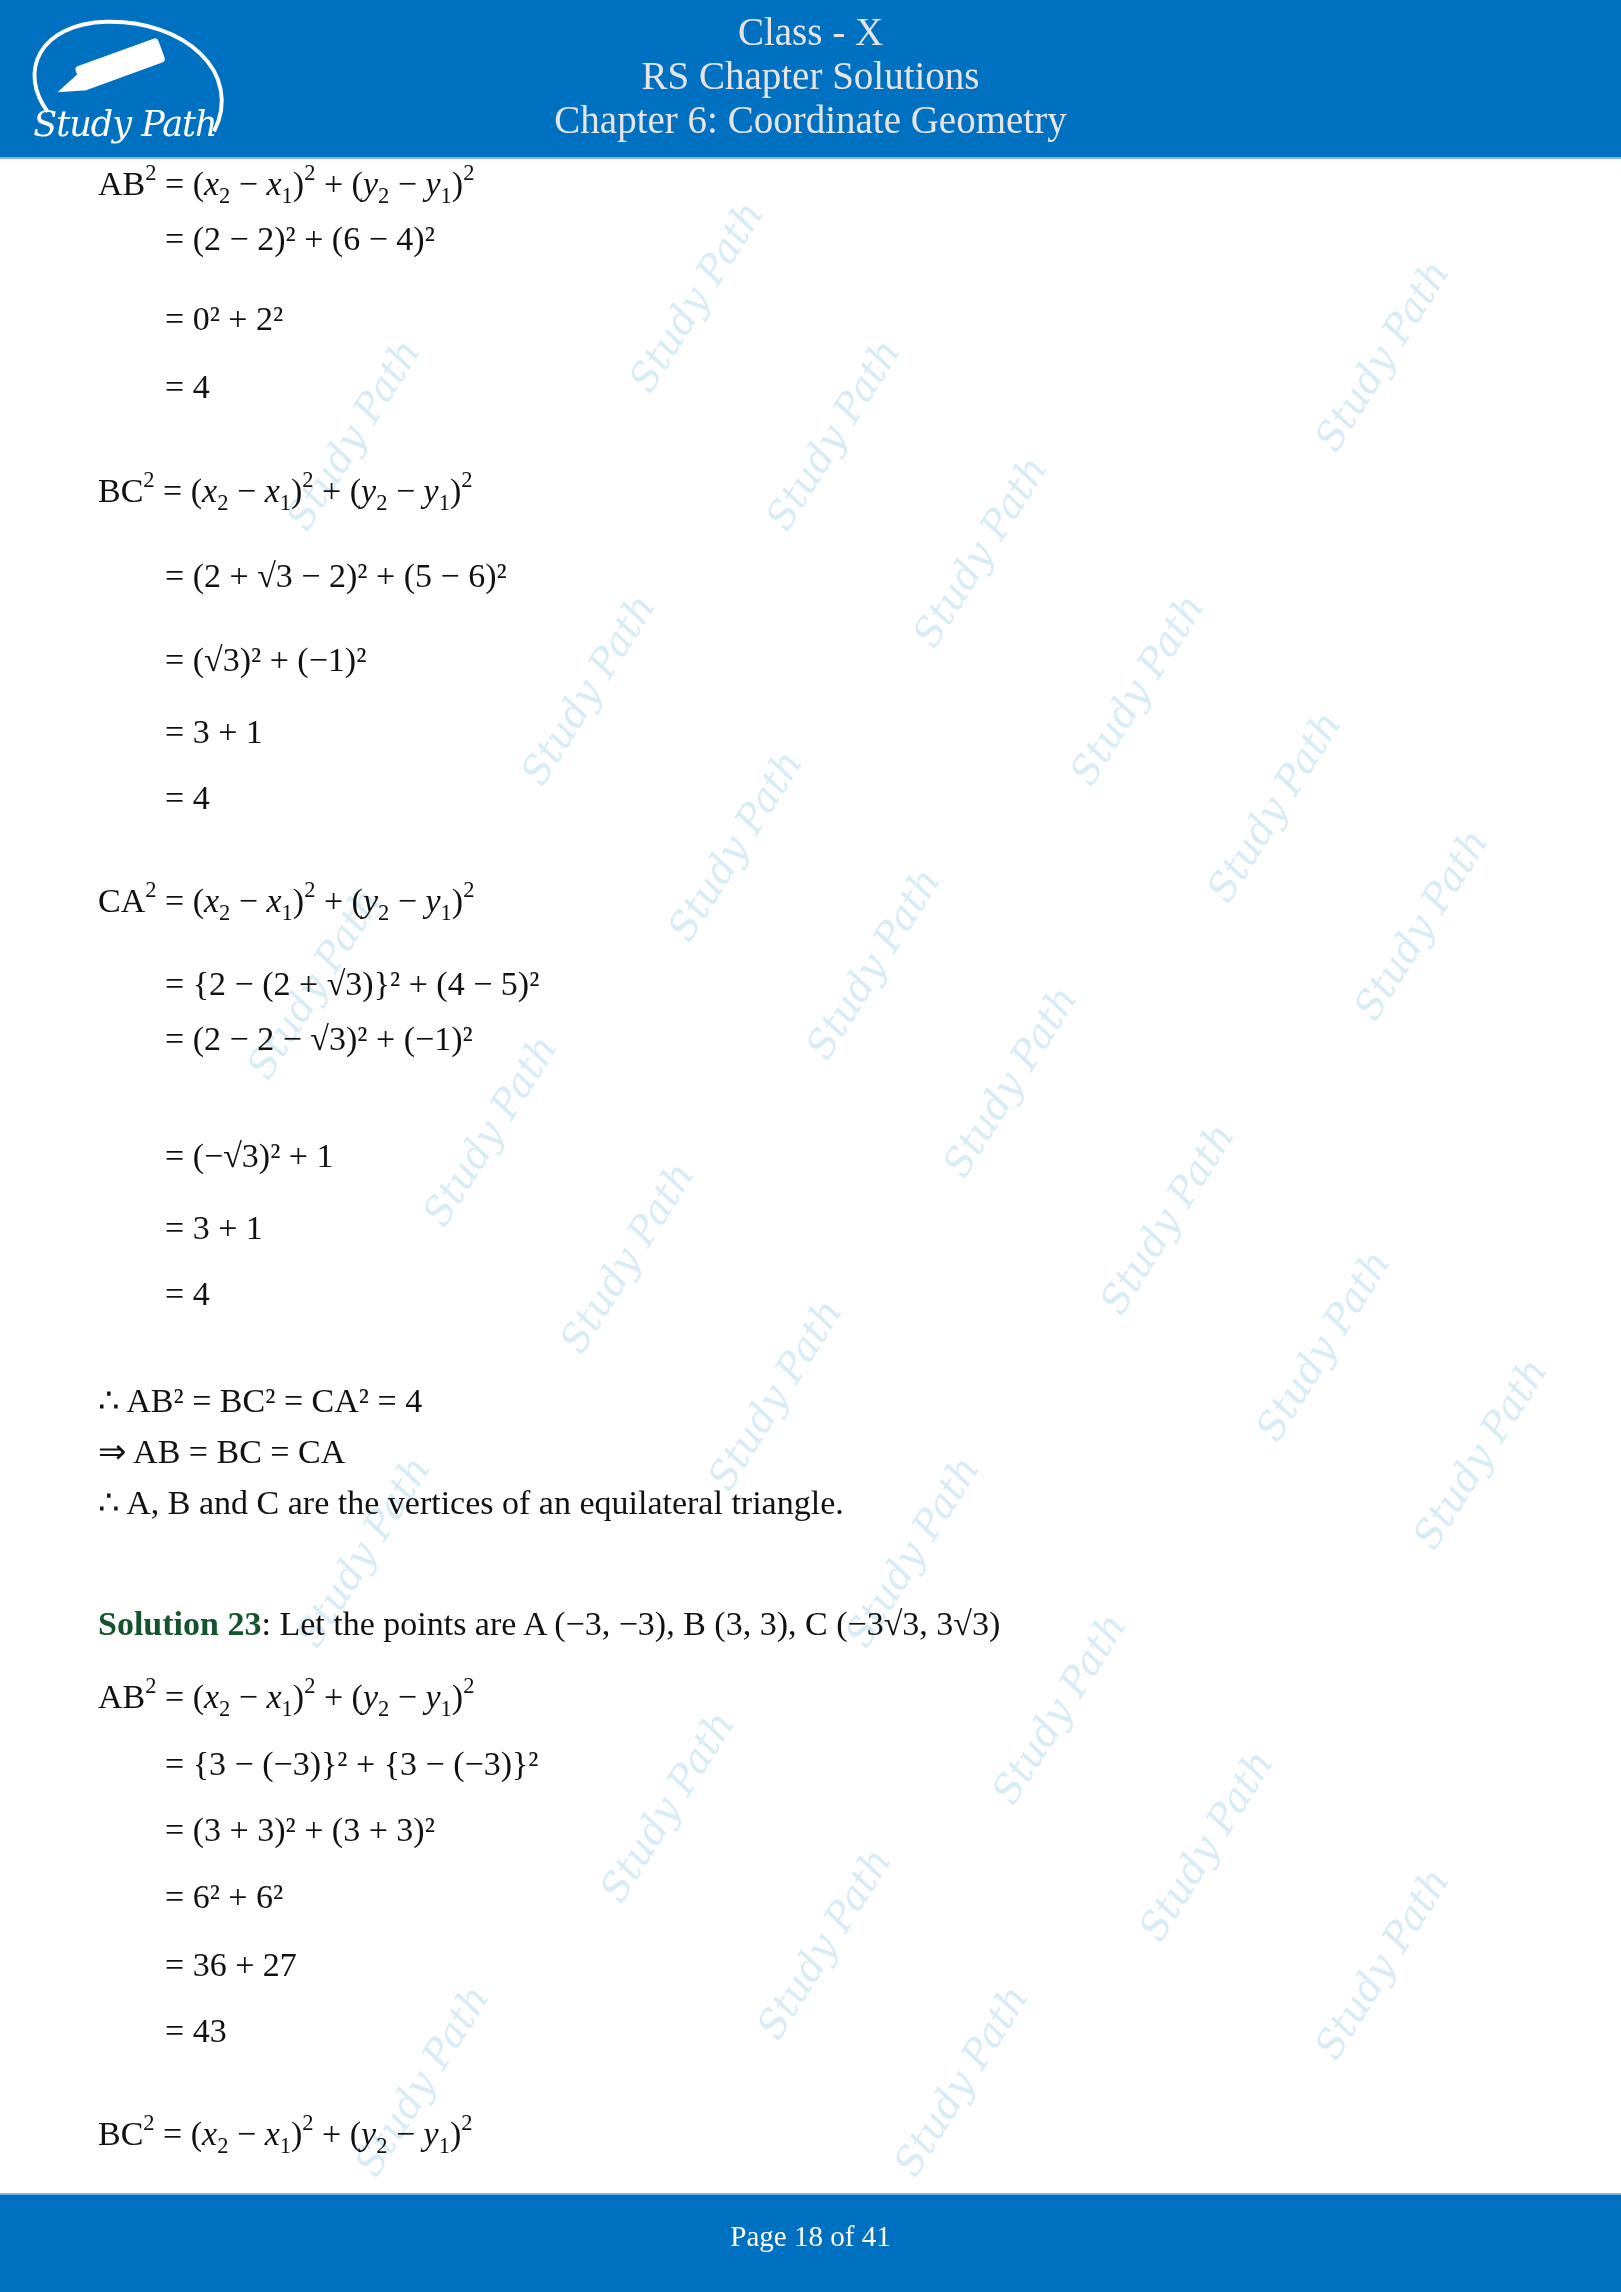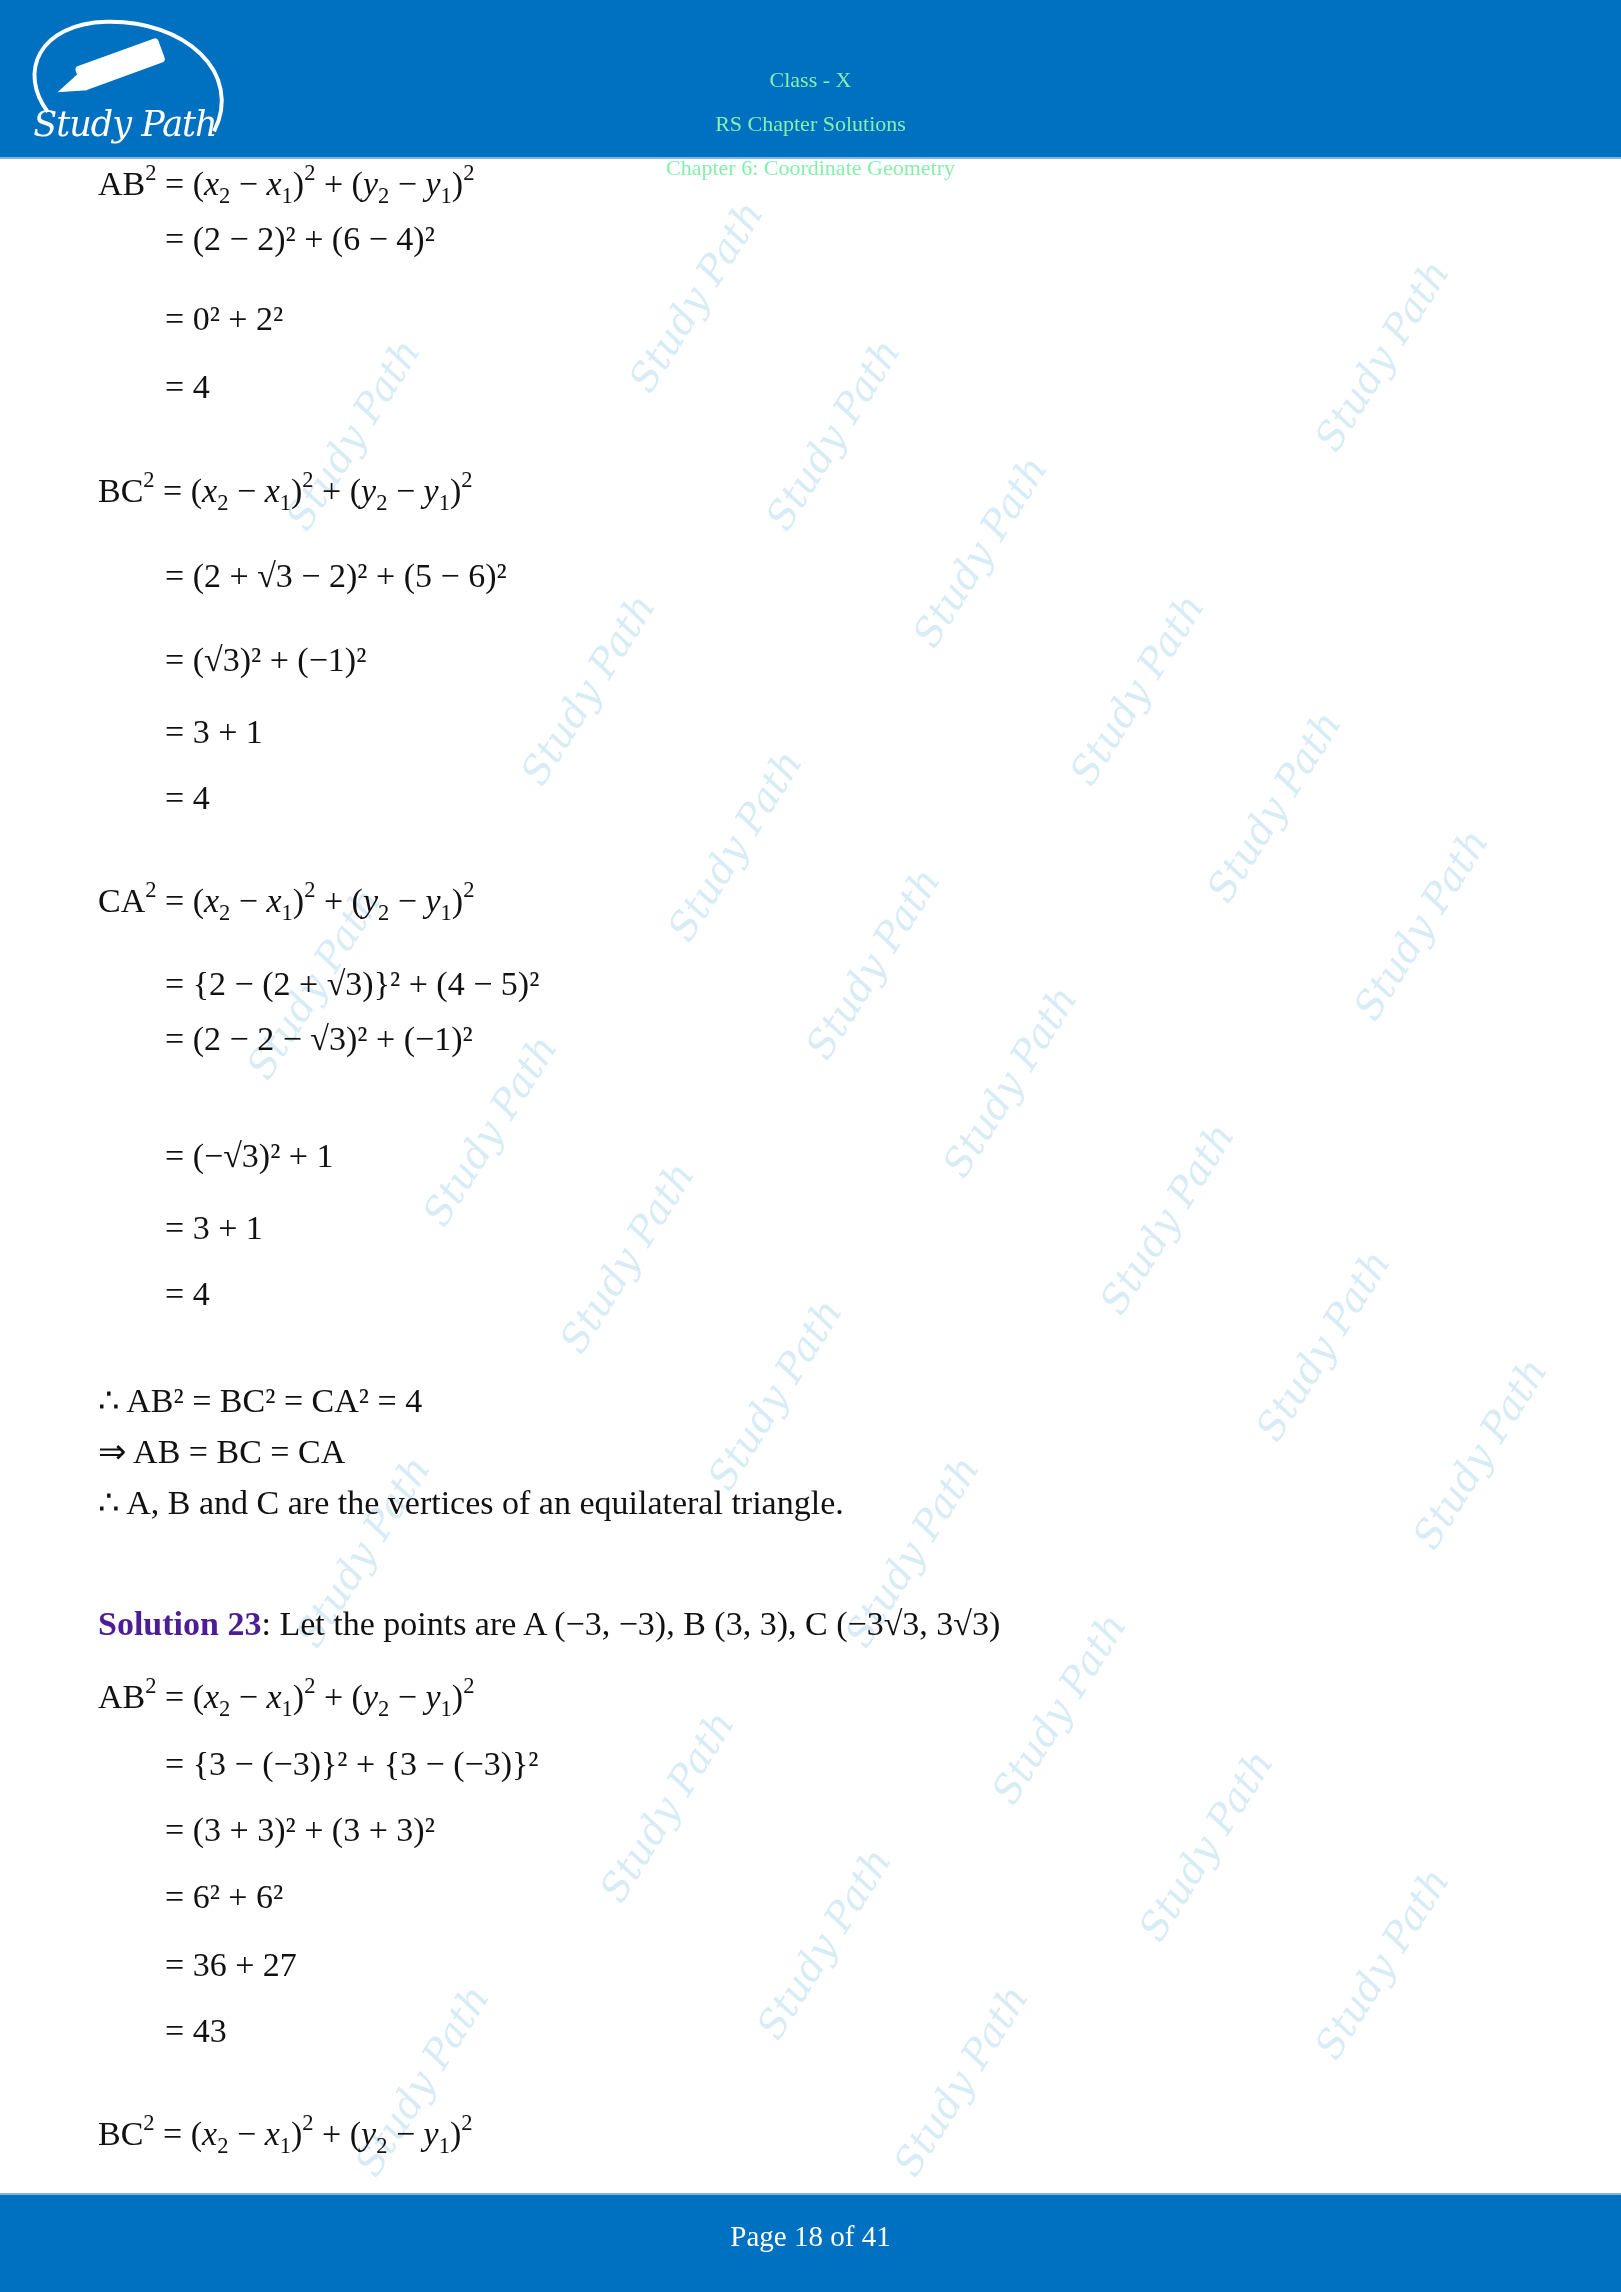"Class - X" .header .titles { color: #86efac -> #e5e5e5; font-size: 22px -> 39px; margin-top: 48px -> none }
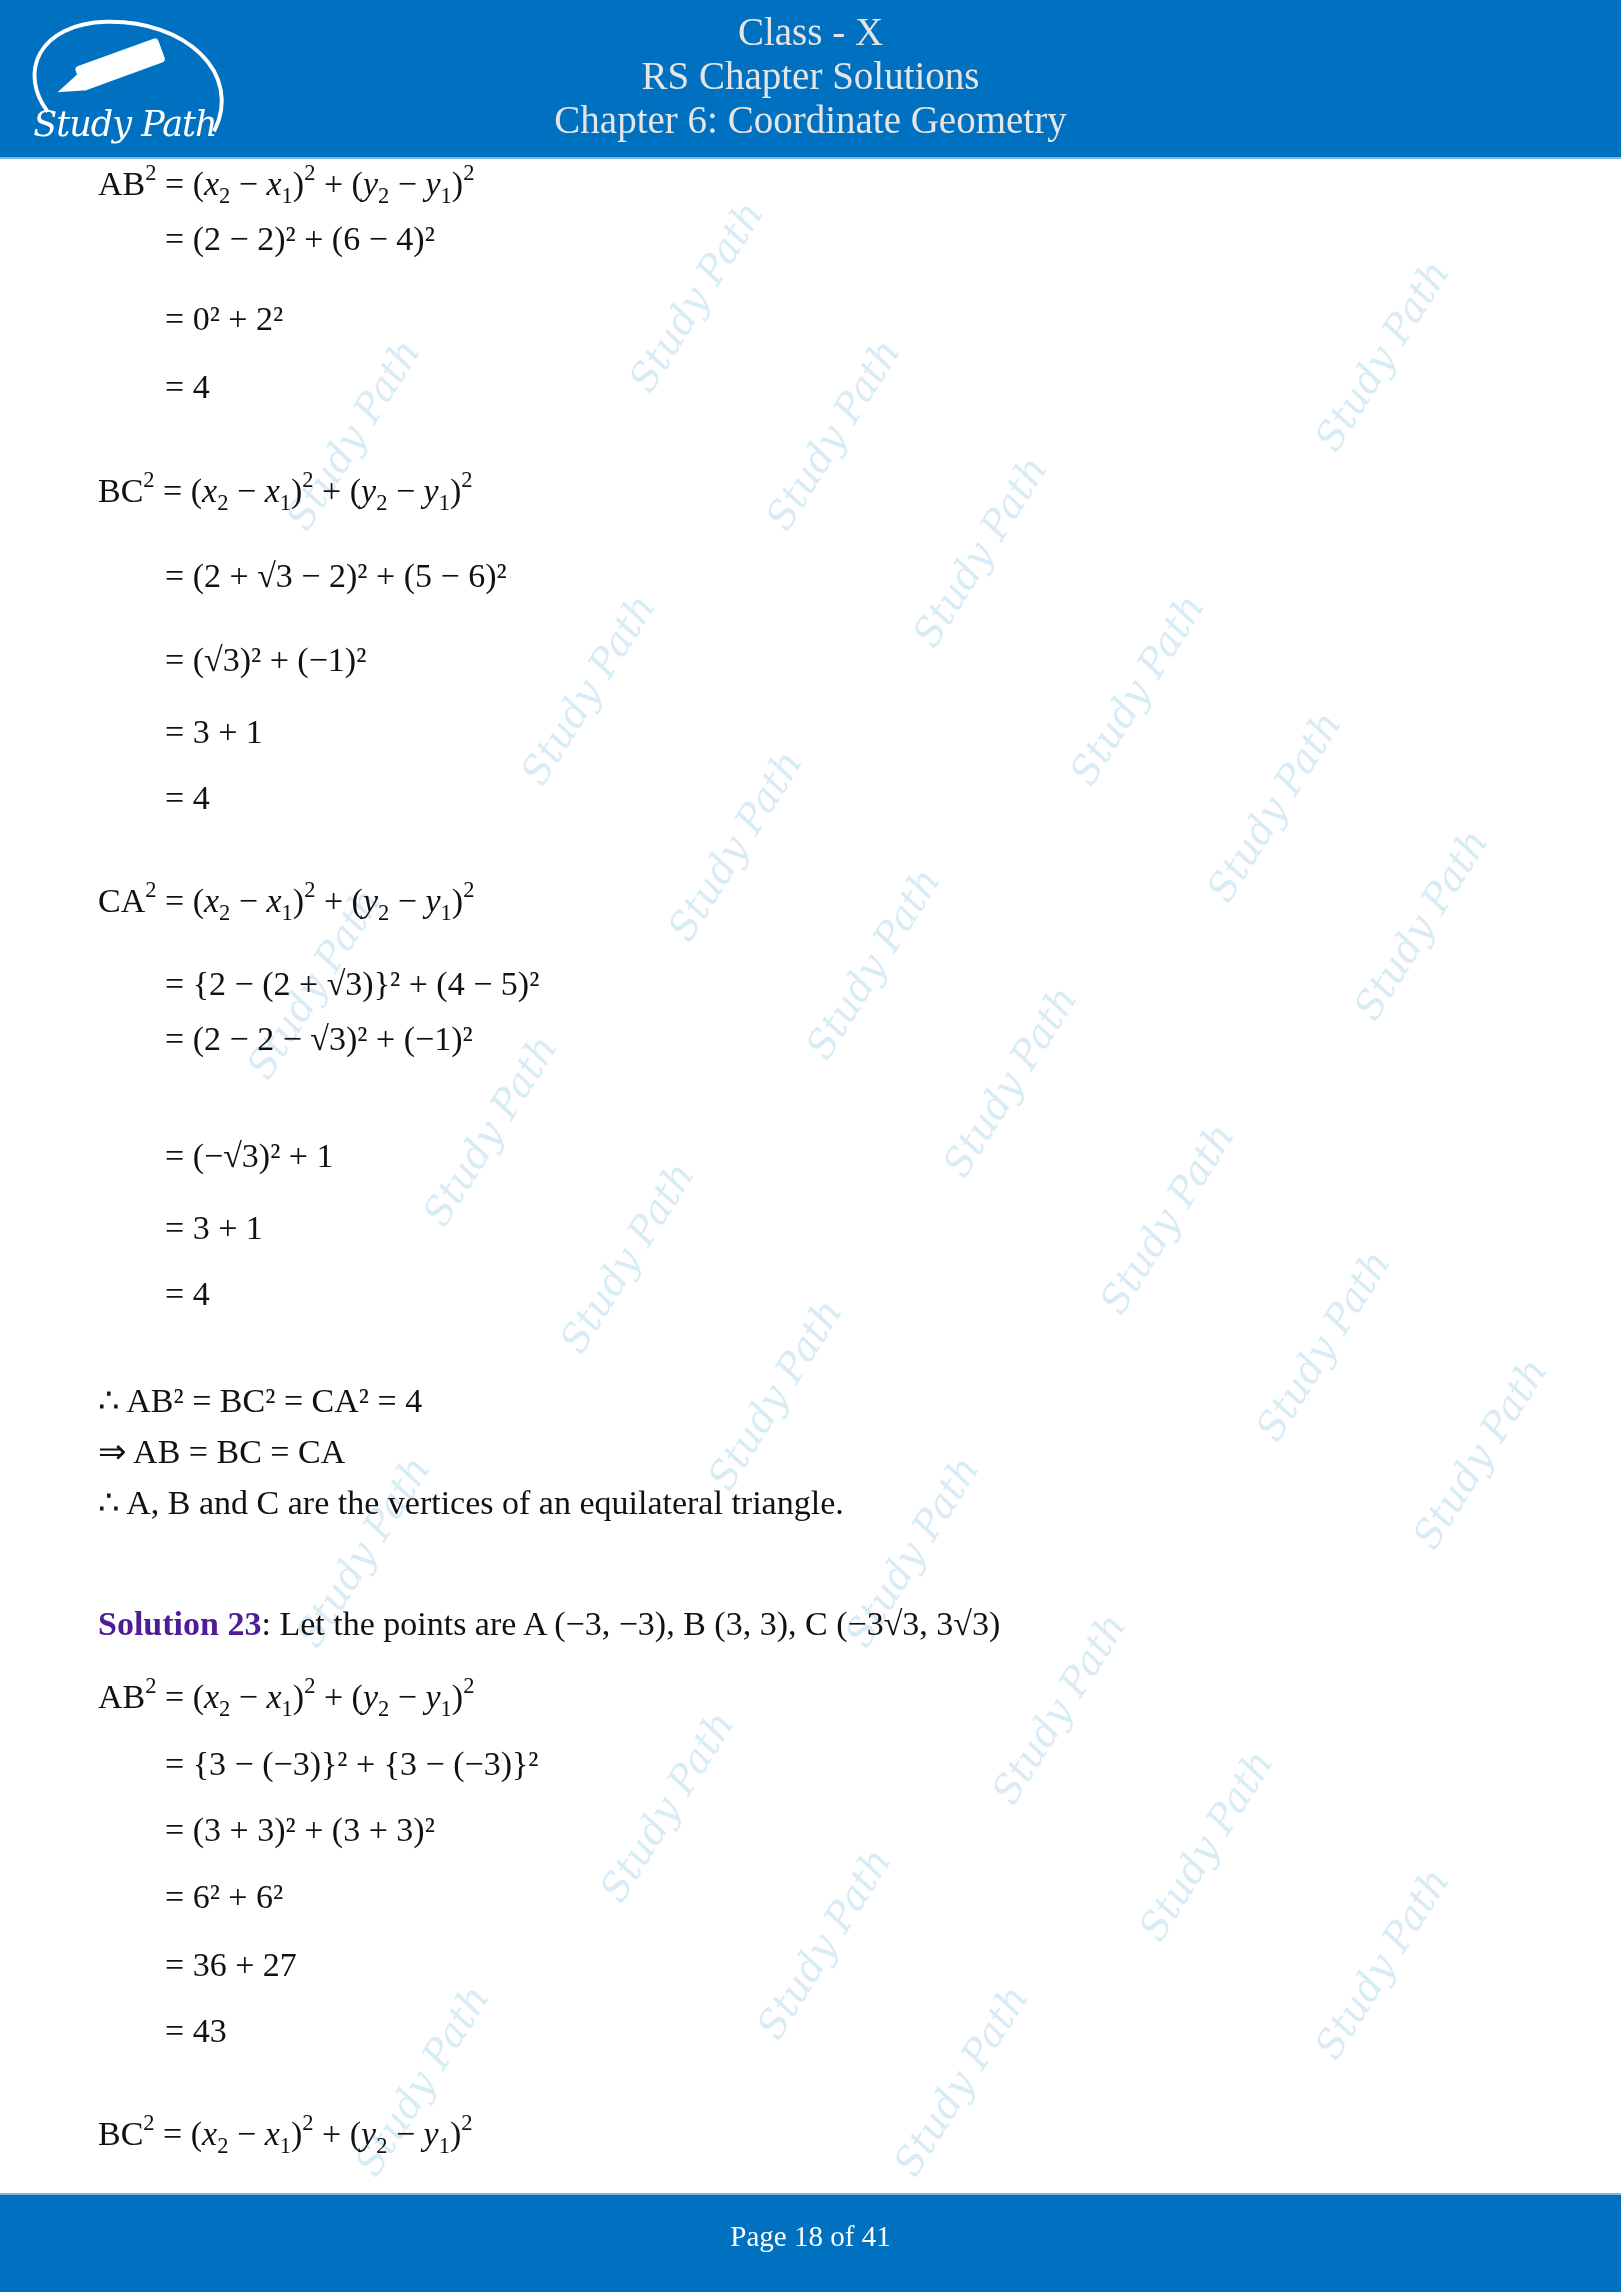"Solution 23" .sol { color: #4c1d95 -> #14532d }
